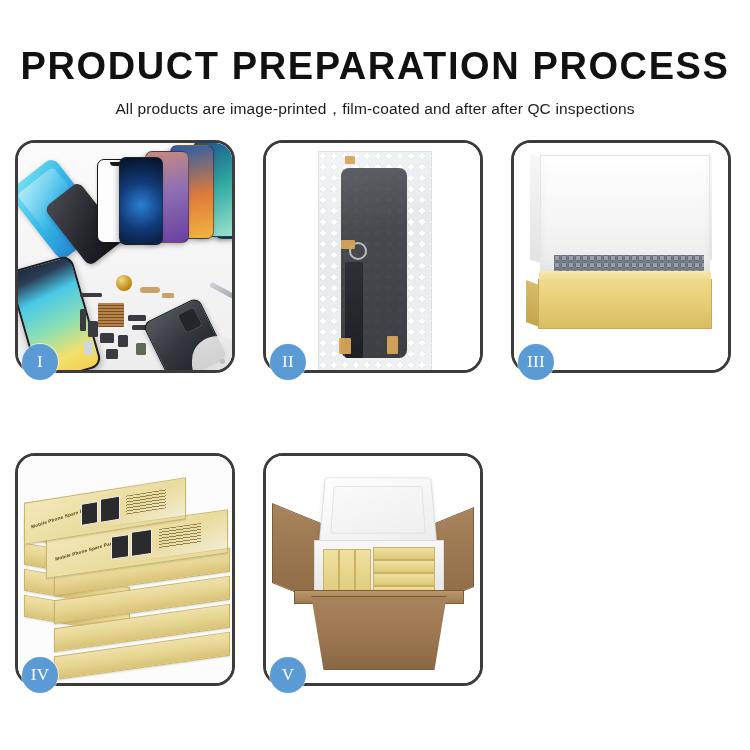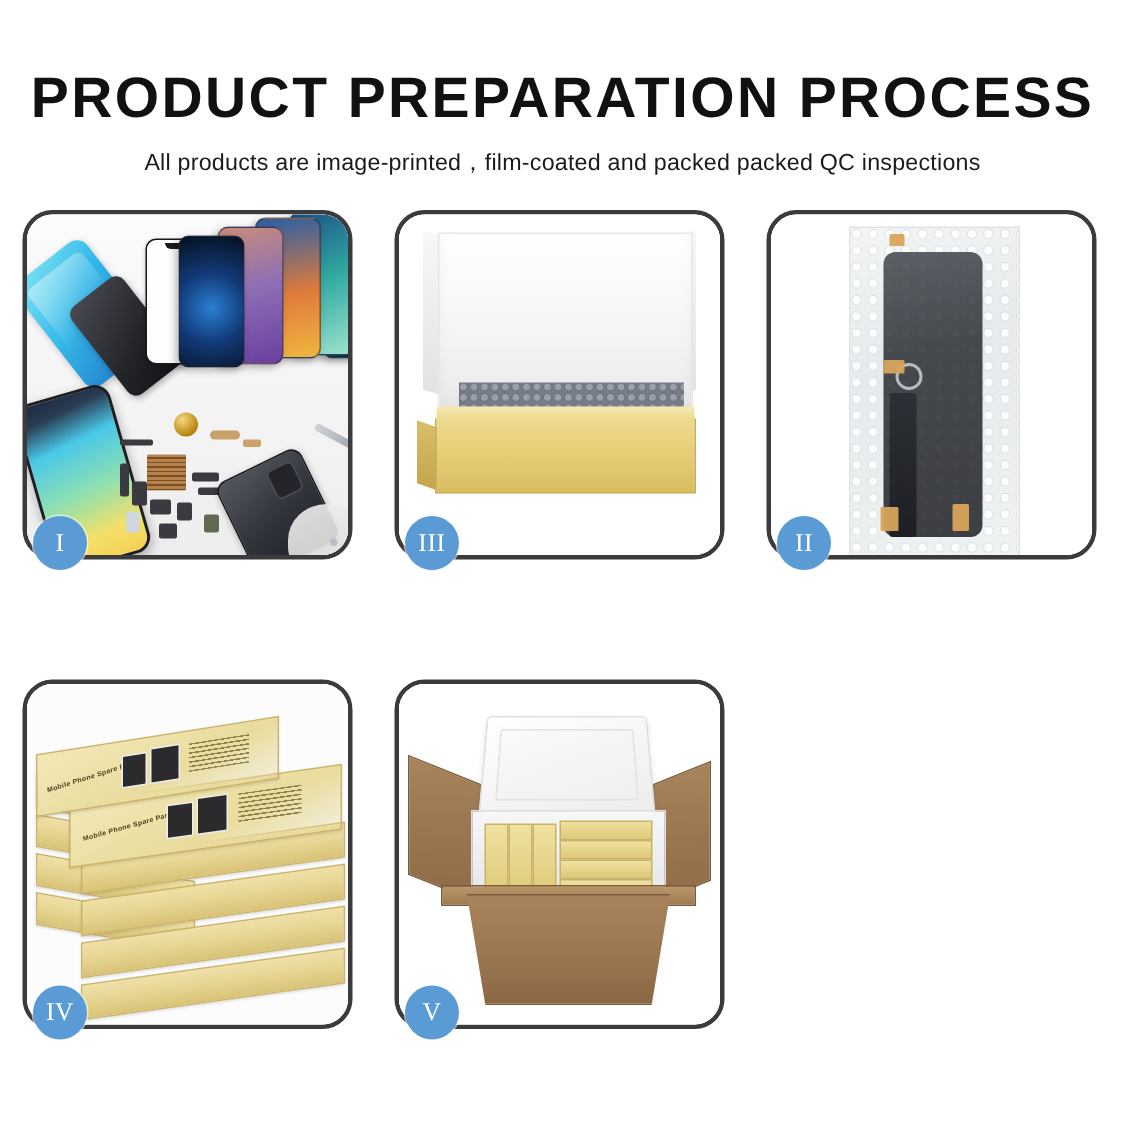"All products are" p.subtitle { text: packed packed -> after after }
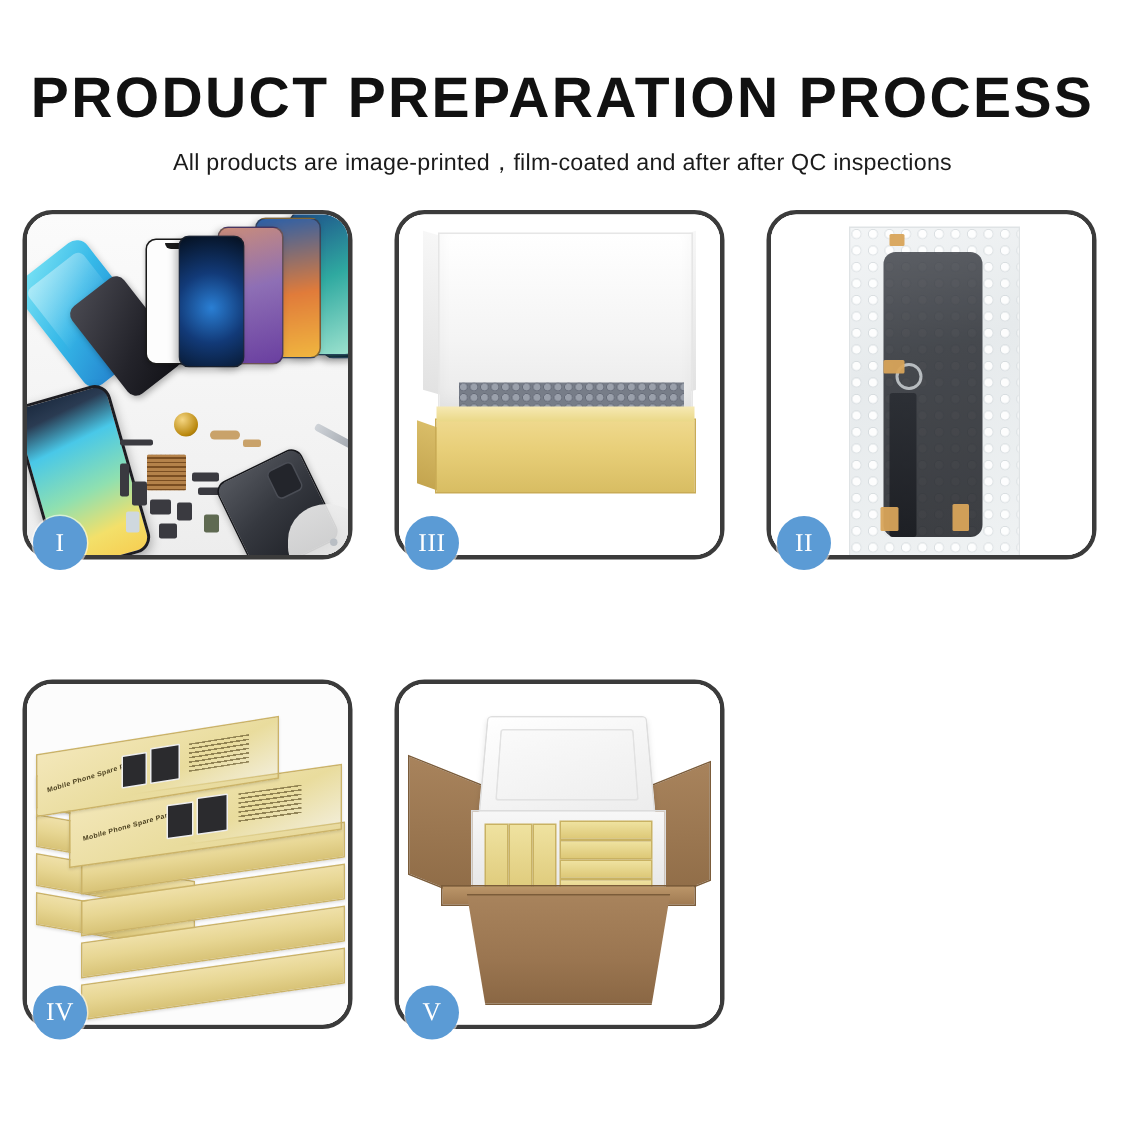"III" div.panel { order: before "II" -> after "II" }
